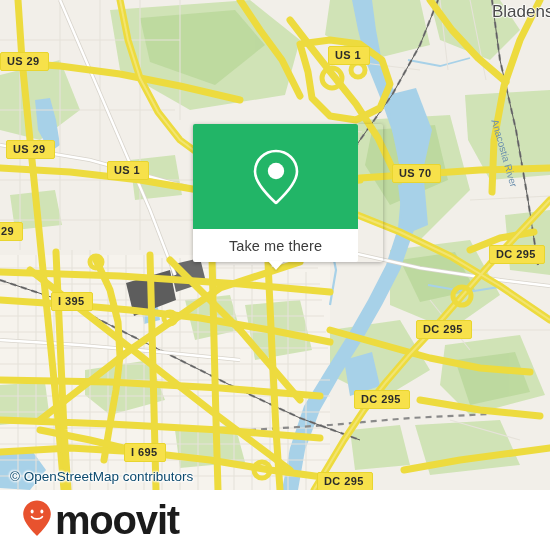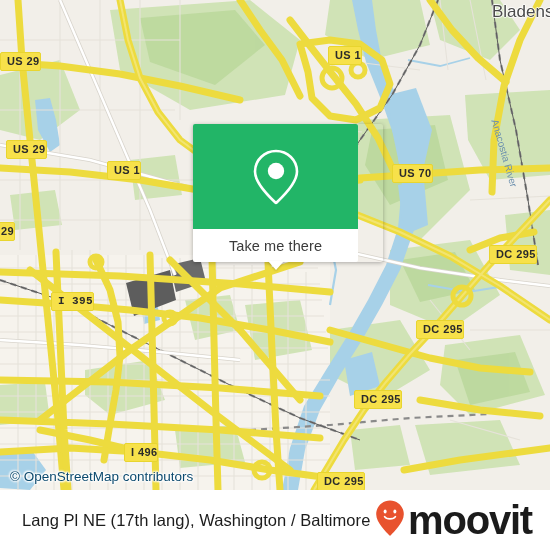"US 29" .shield { padding: 2px 0 3px 6px -> 2px 8px 3px 6px }
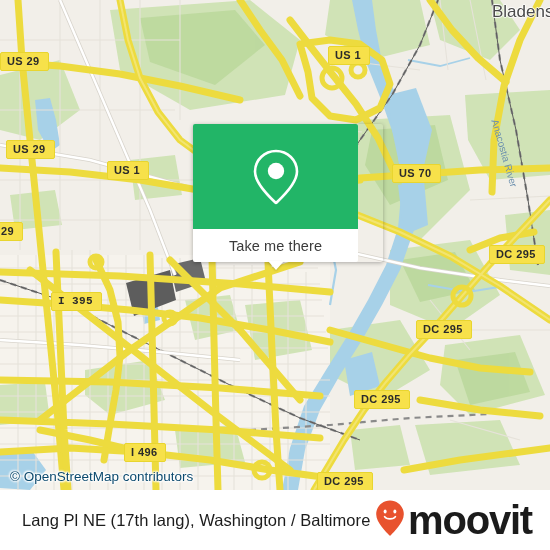"I 395" div.shield { font-family: Liberation Mono, monospace -> none }
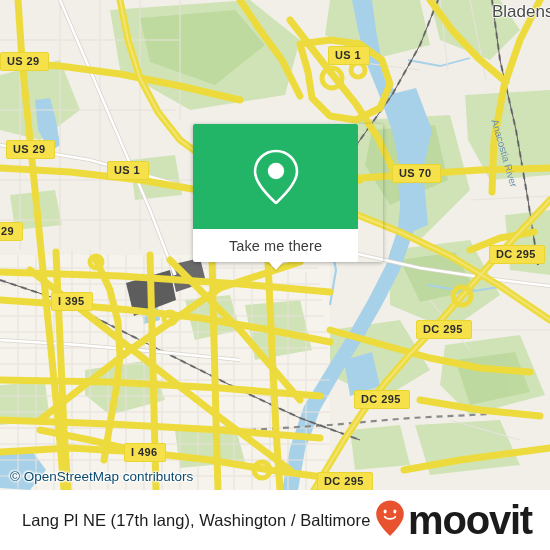"I 496" div.shield { text: 496 -> 695 }
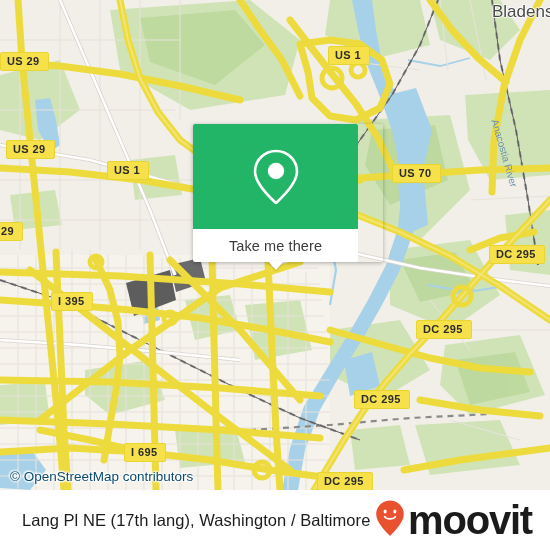"Lang Pl NE (17th lang)," div.footer-title { html: <div>Lang Pl NE (17th lang), Washington / Baltimore</div> -> none }
